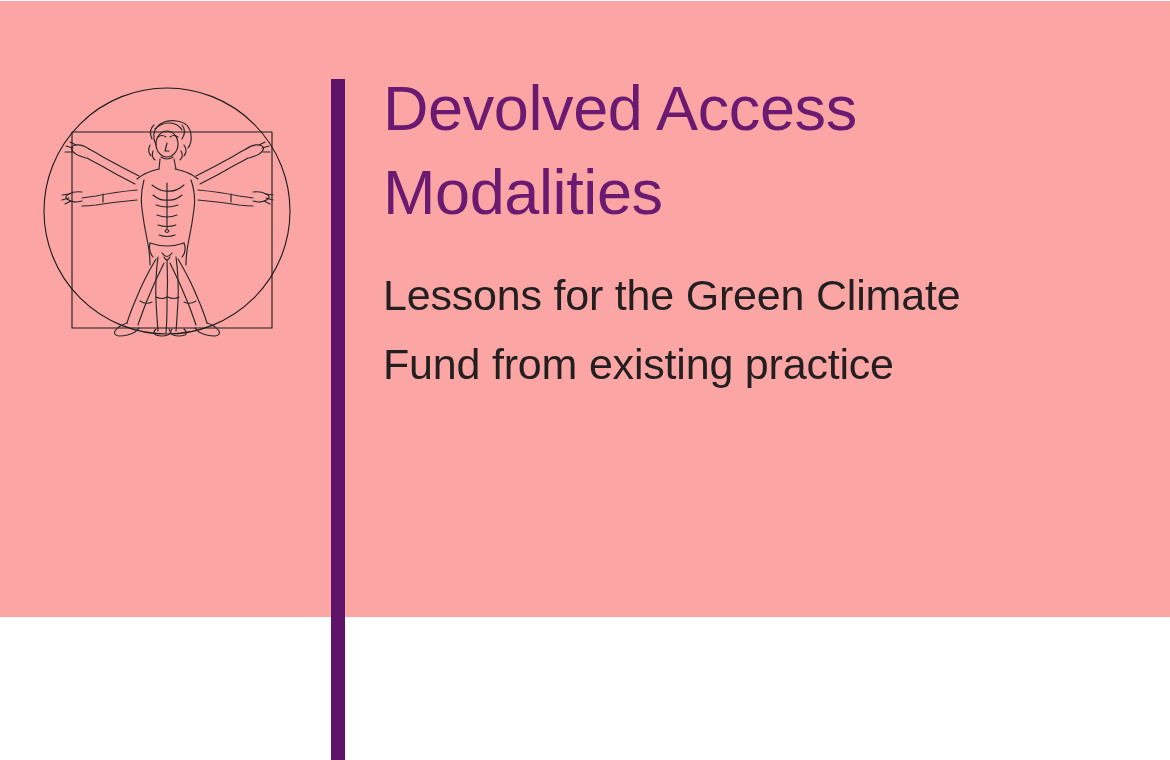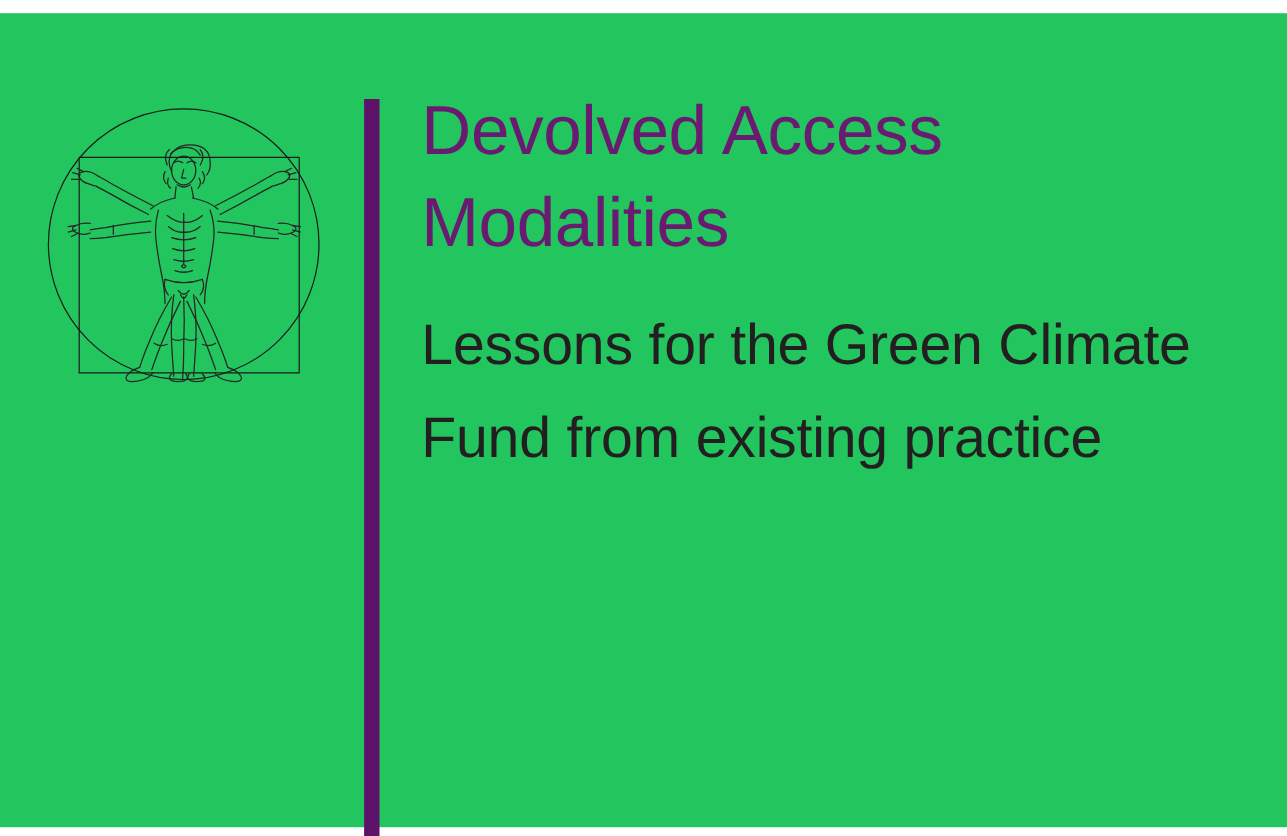"Devolved Access" .slide { background: #22c55e -> #fca5a5; height: 740px -> 616px; top: 12px -> 1px }
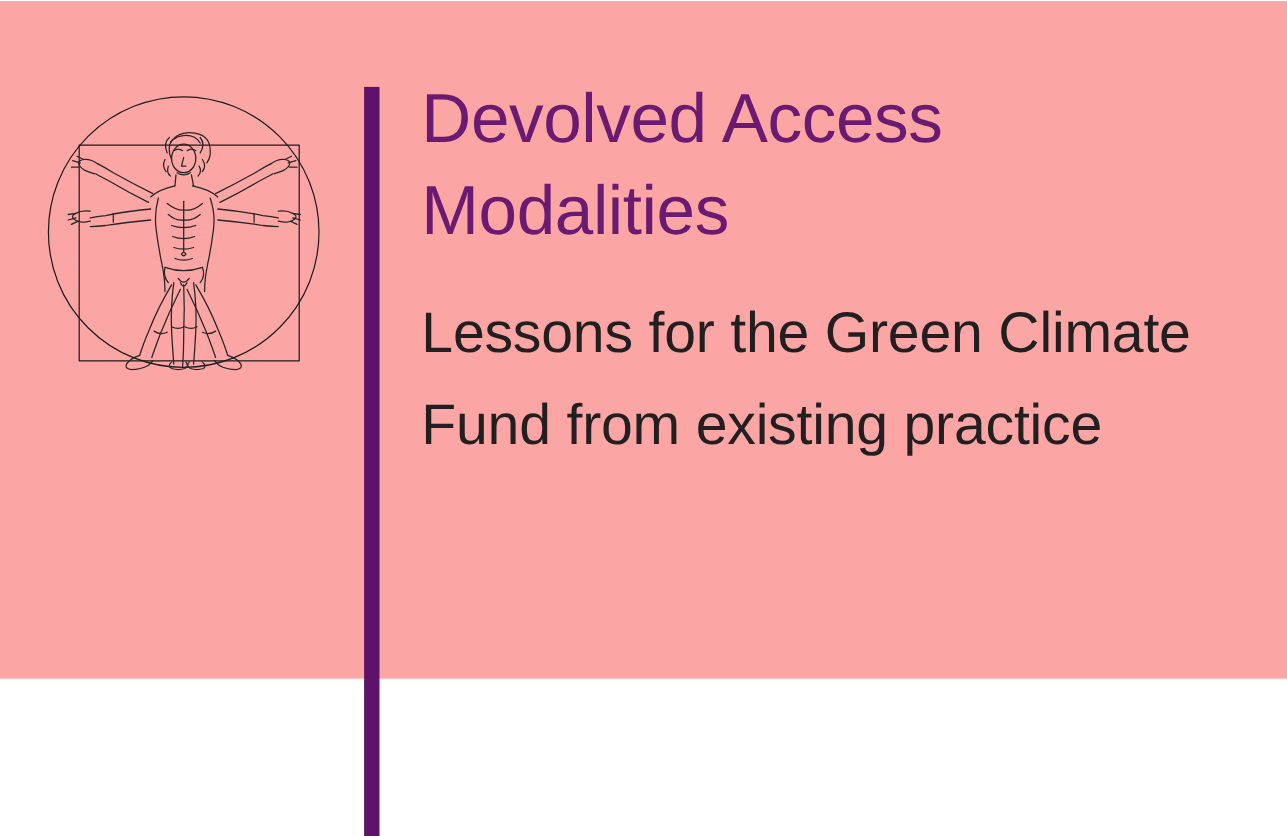"Lessons for the Green Climate" .subtitle { font-size: 52px -> 43px }
